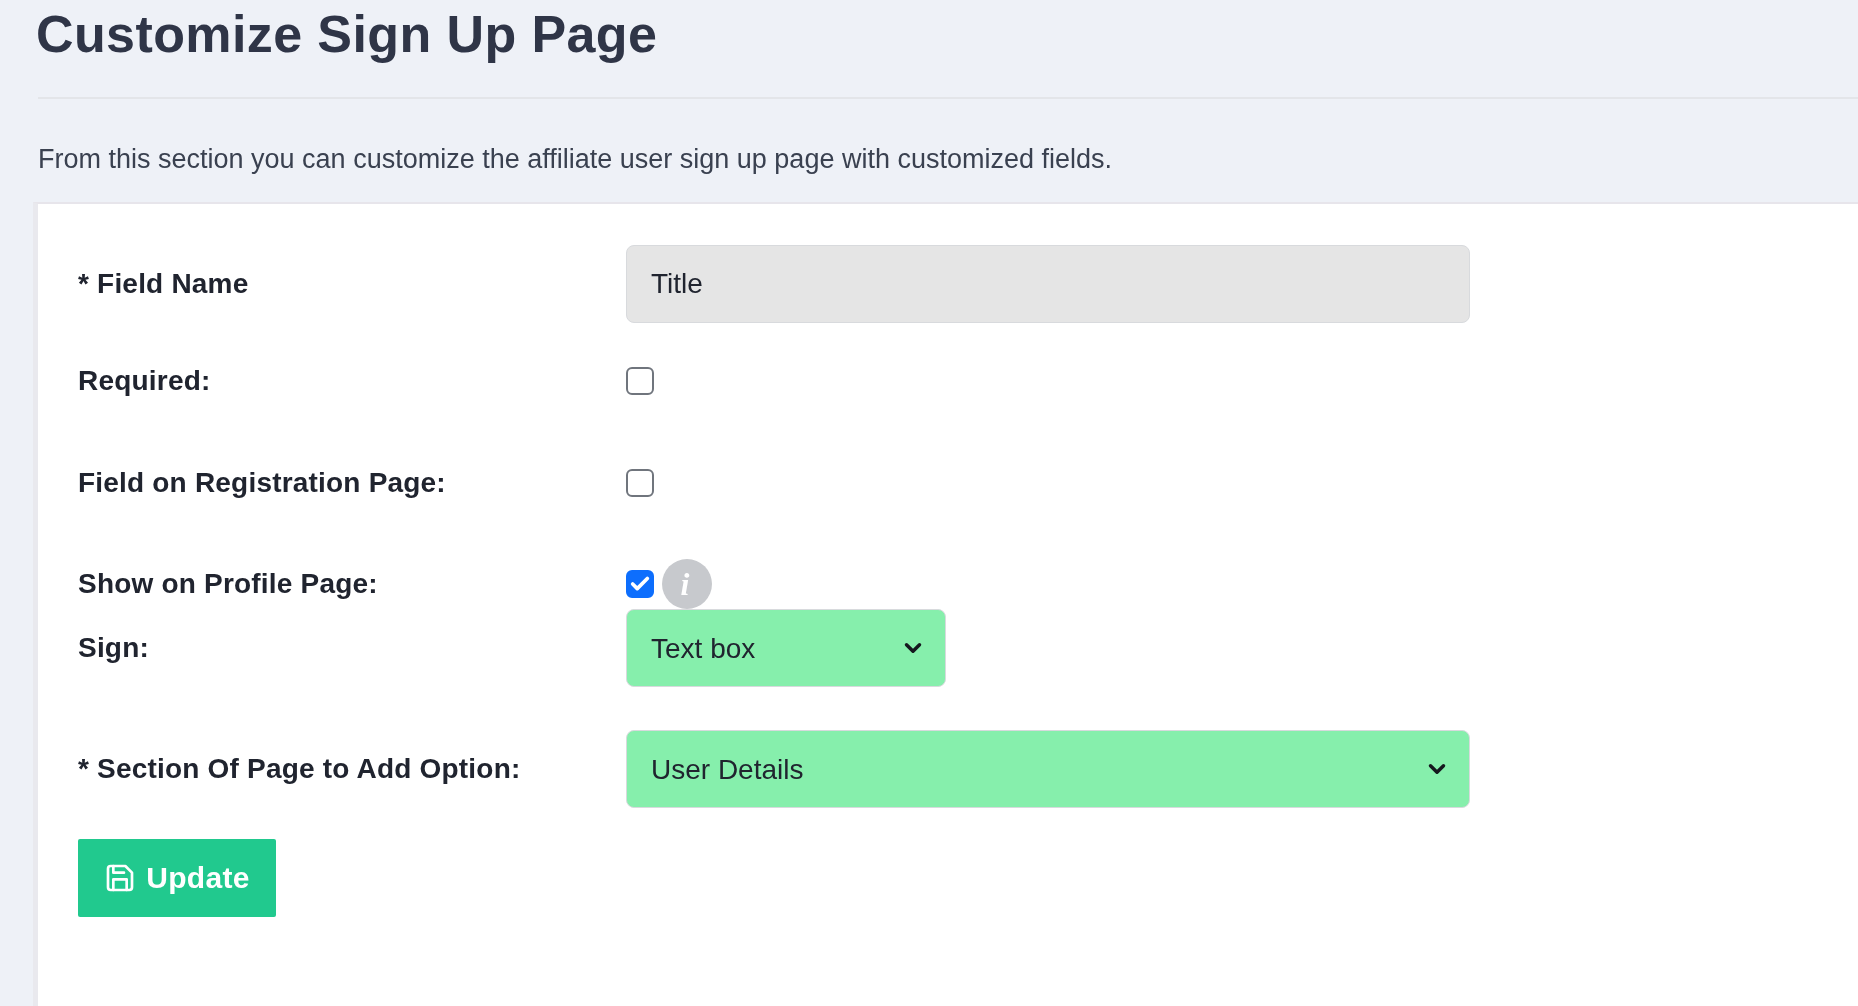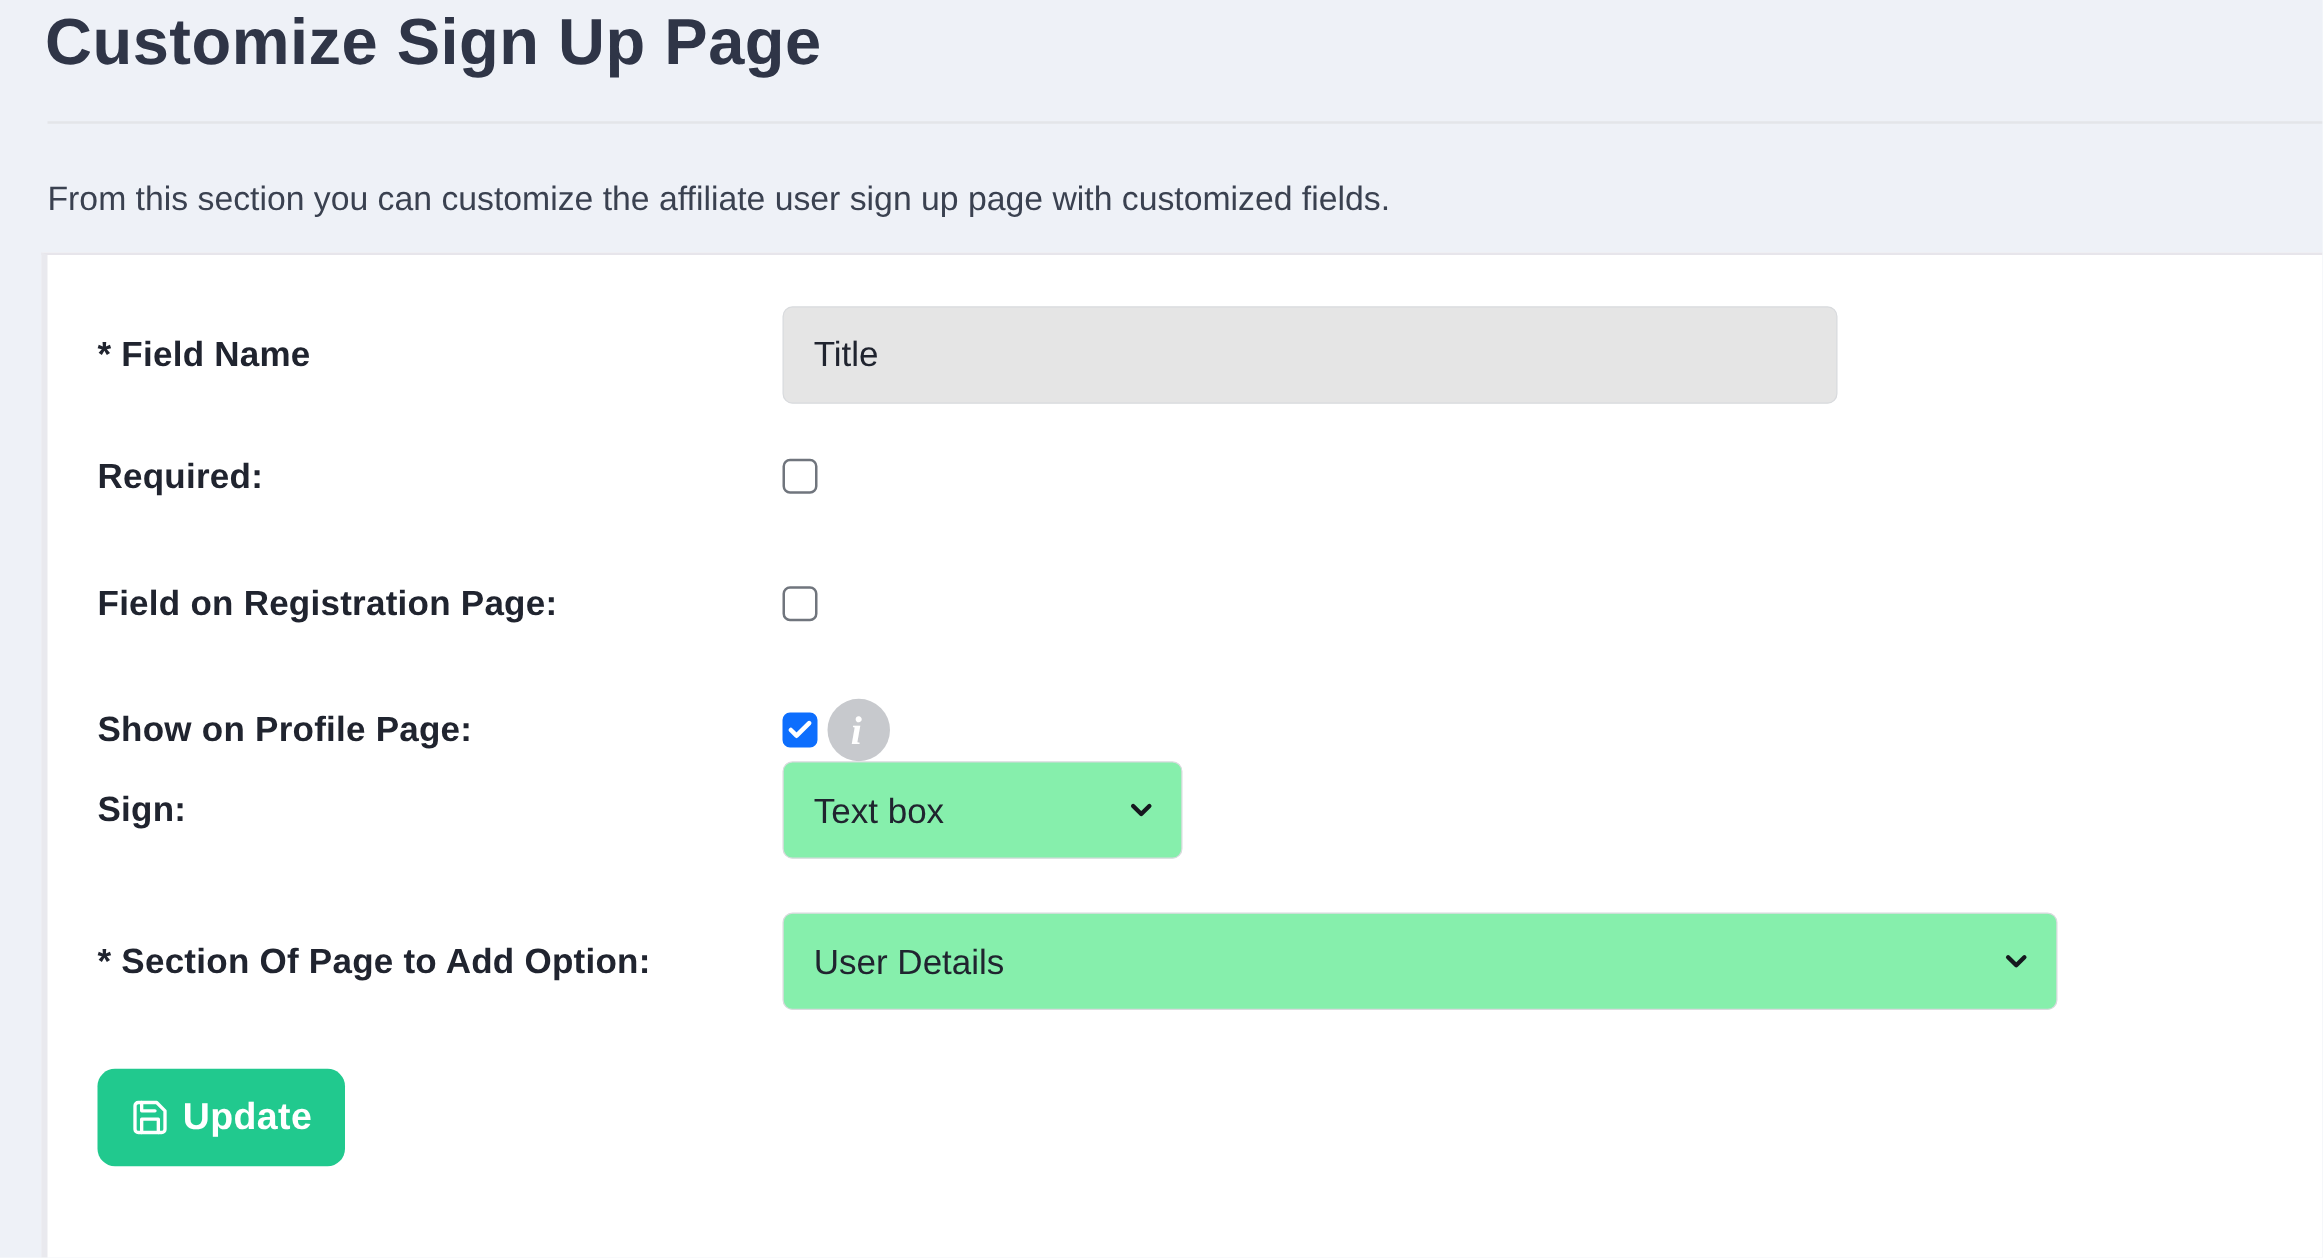"* Section Of Page to" .row-section { margin-bottom: 47px -> 31px }
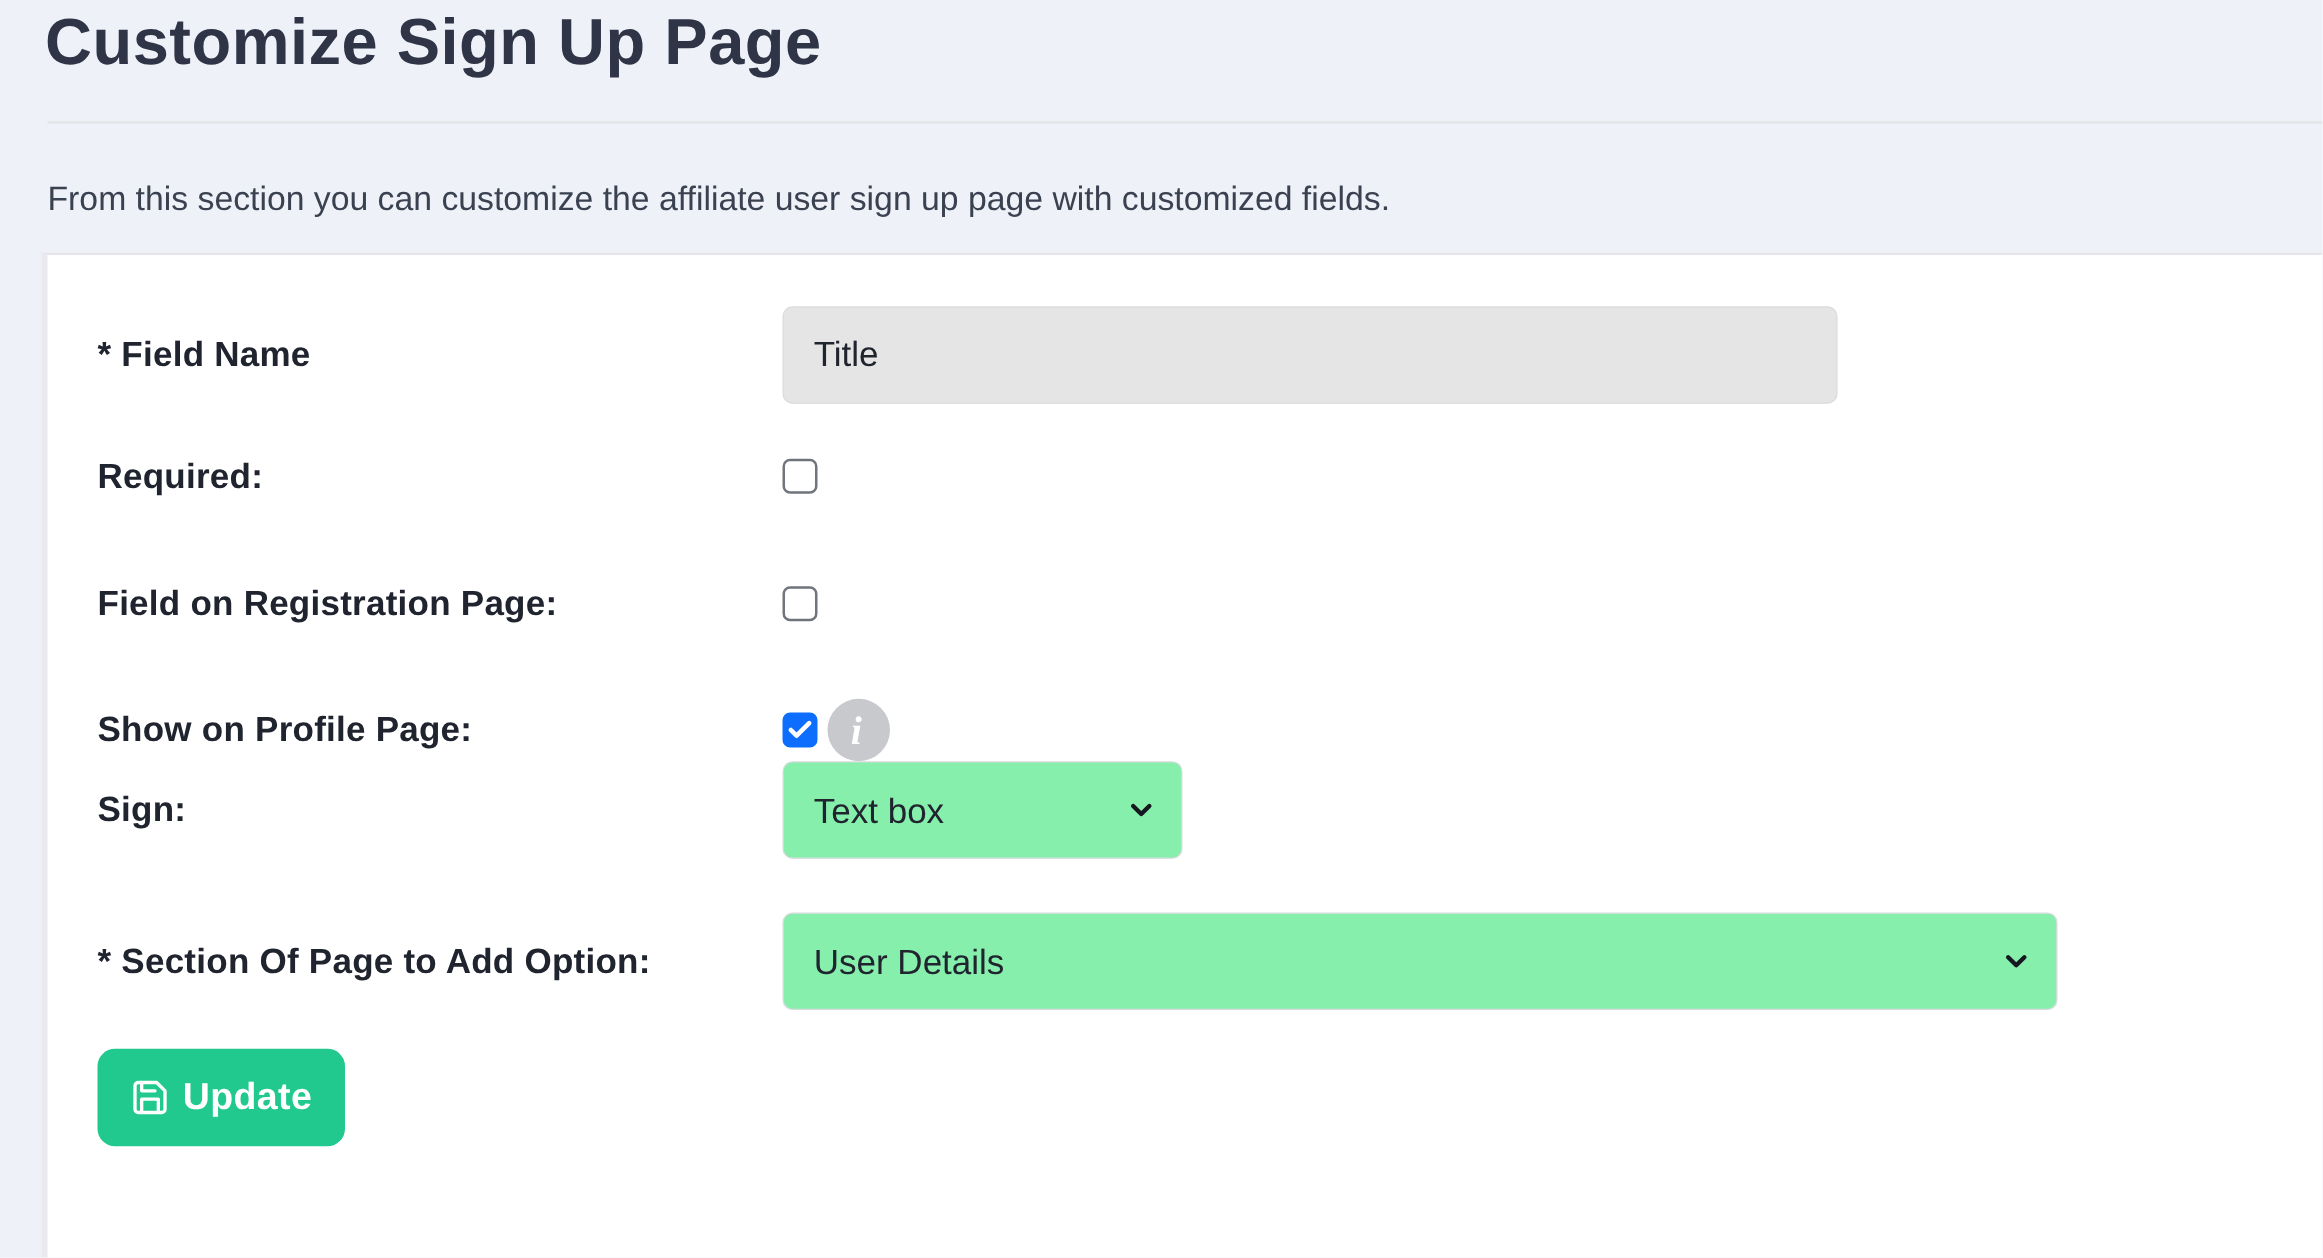"User Details" .select-section select { width: 1020px -> 844px }
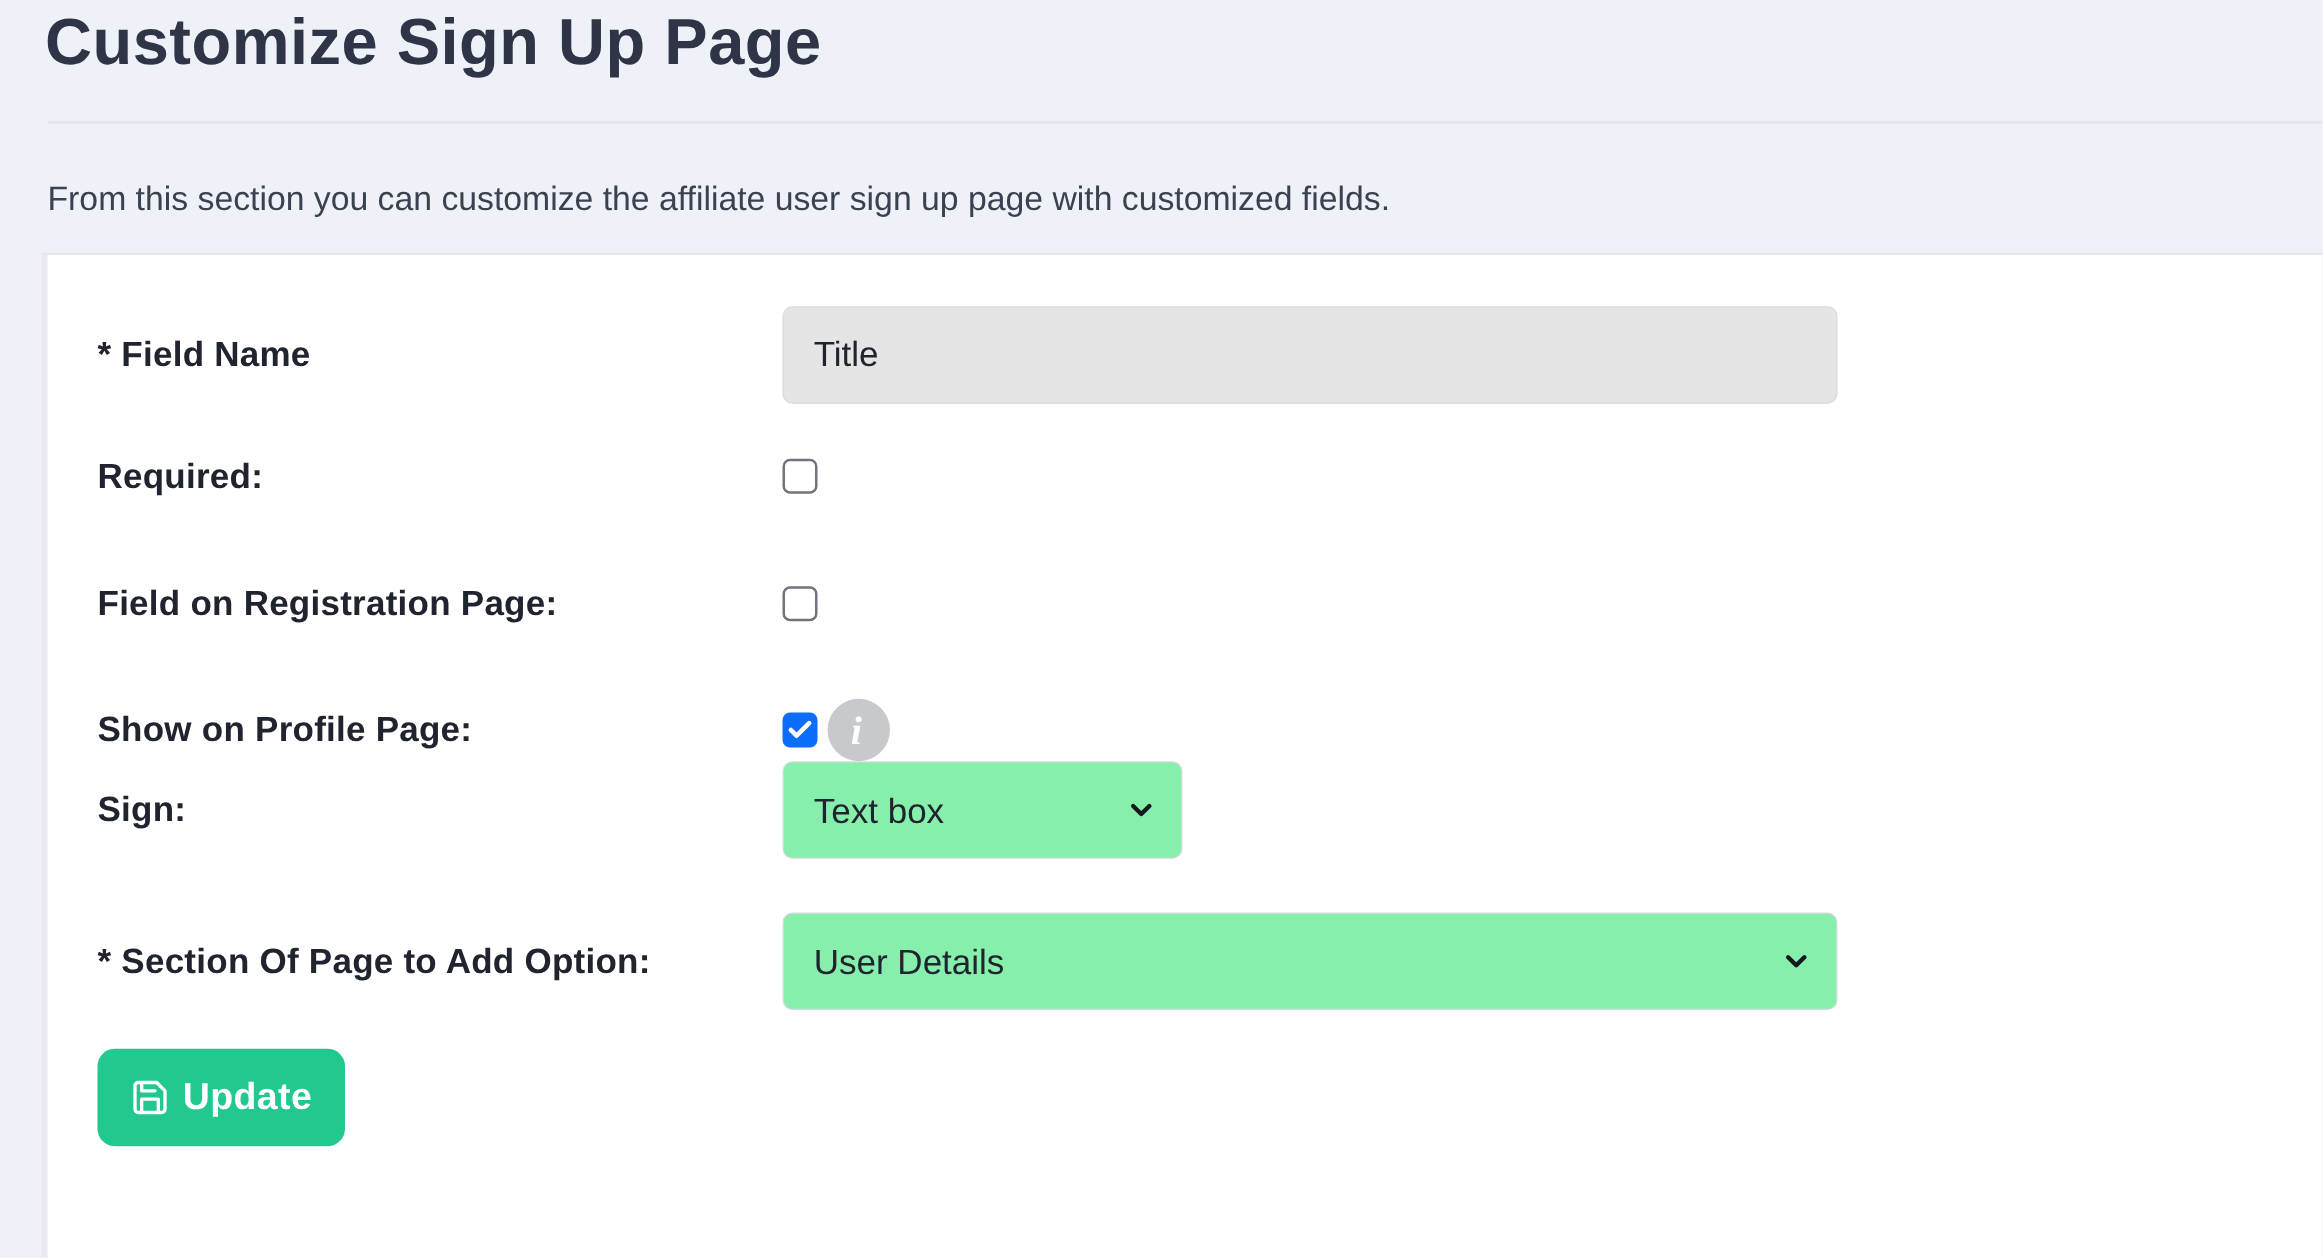"Update" .update-button { border-radius: 14px -> 2px }
